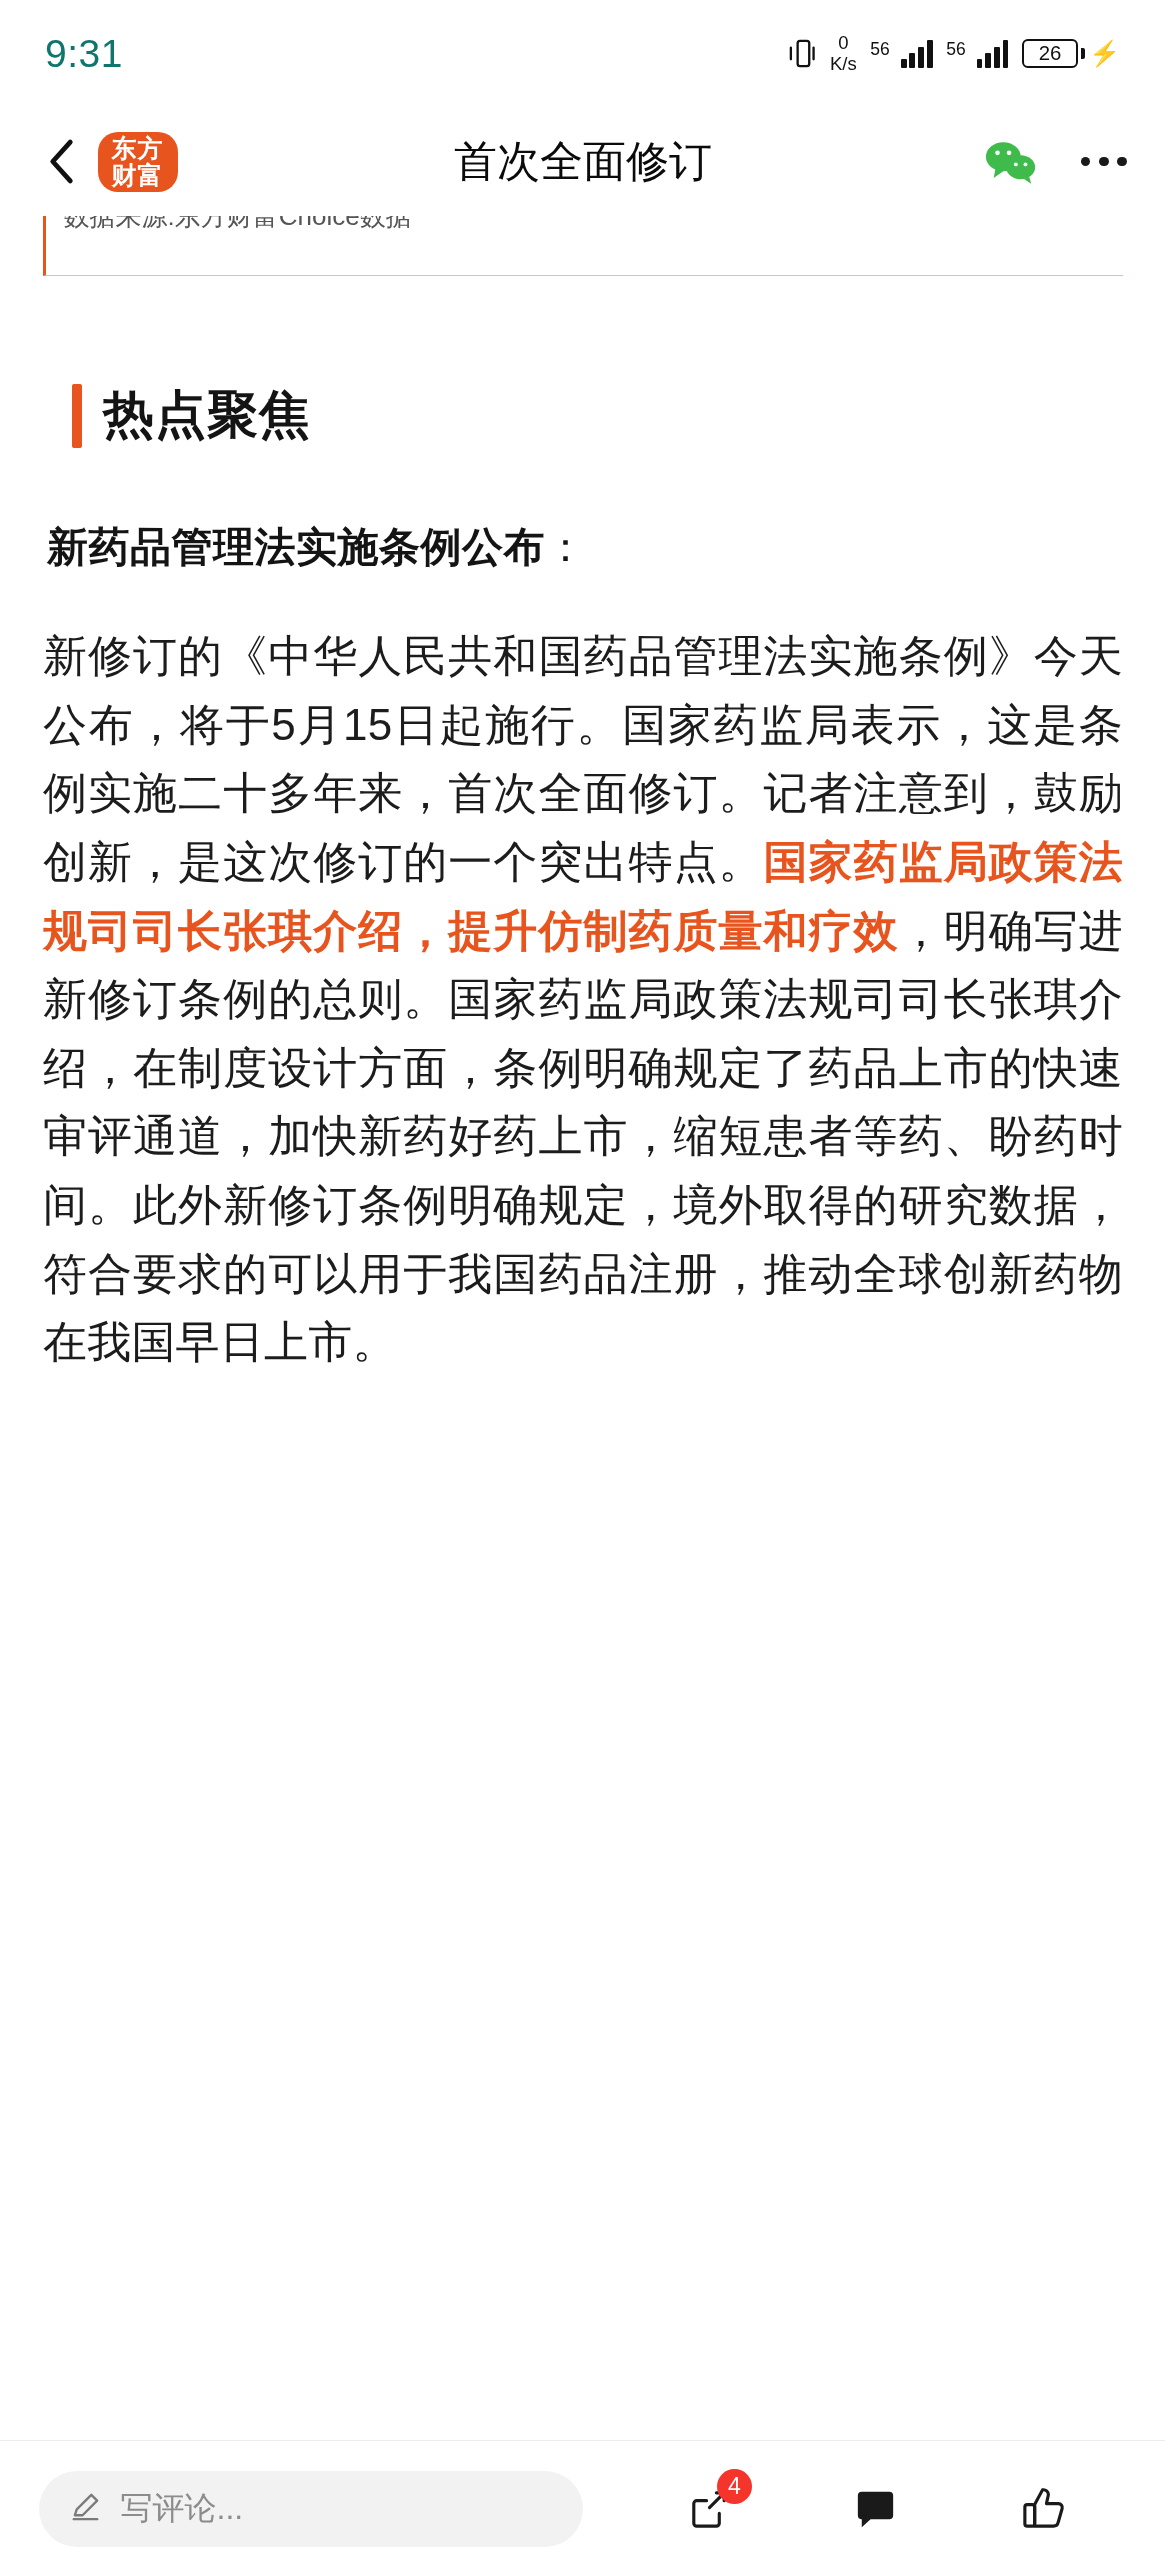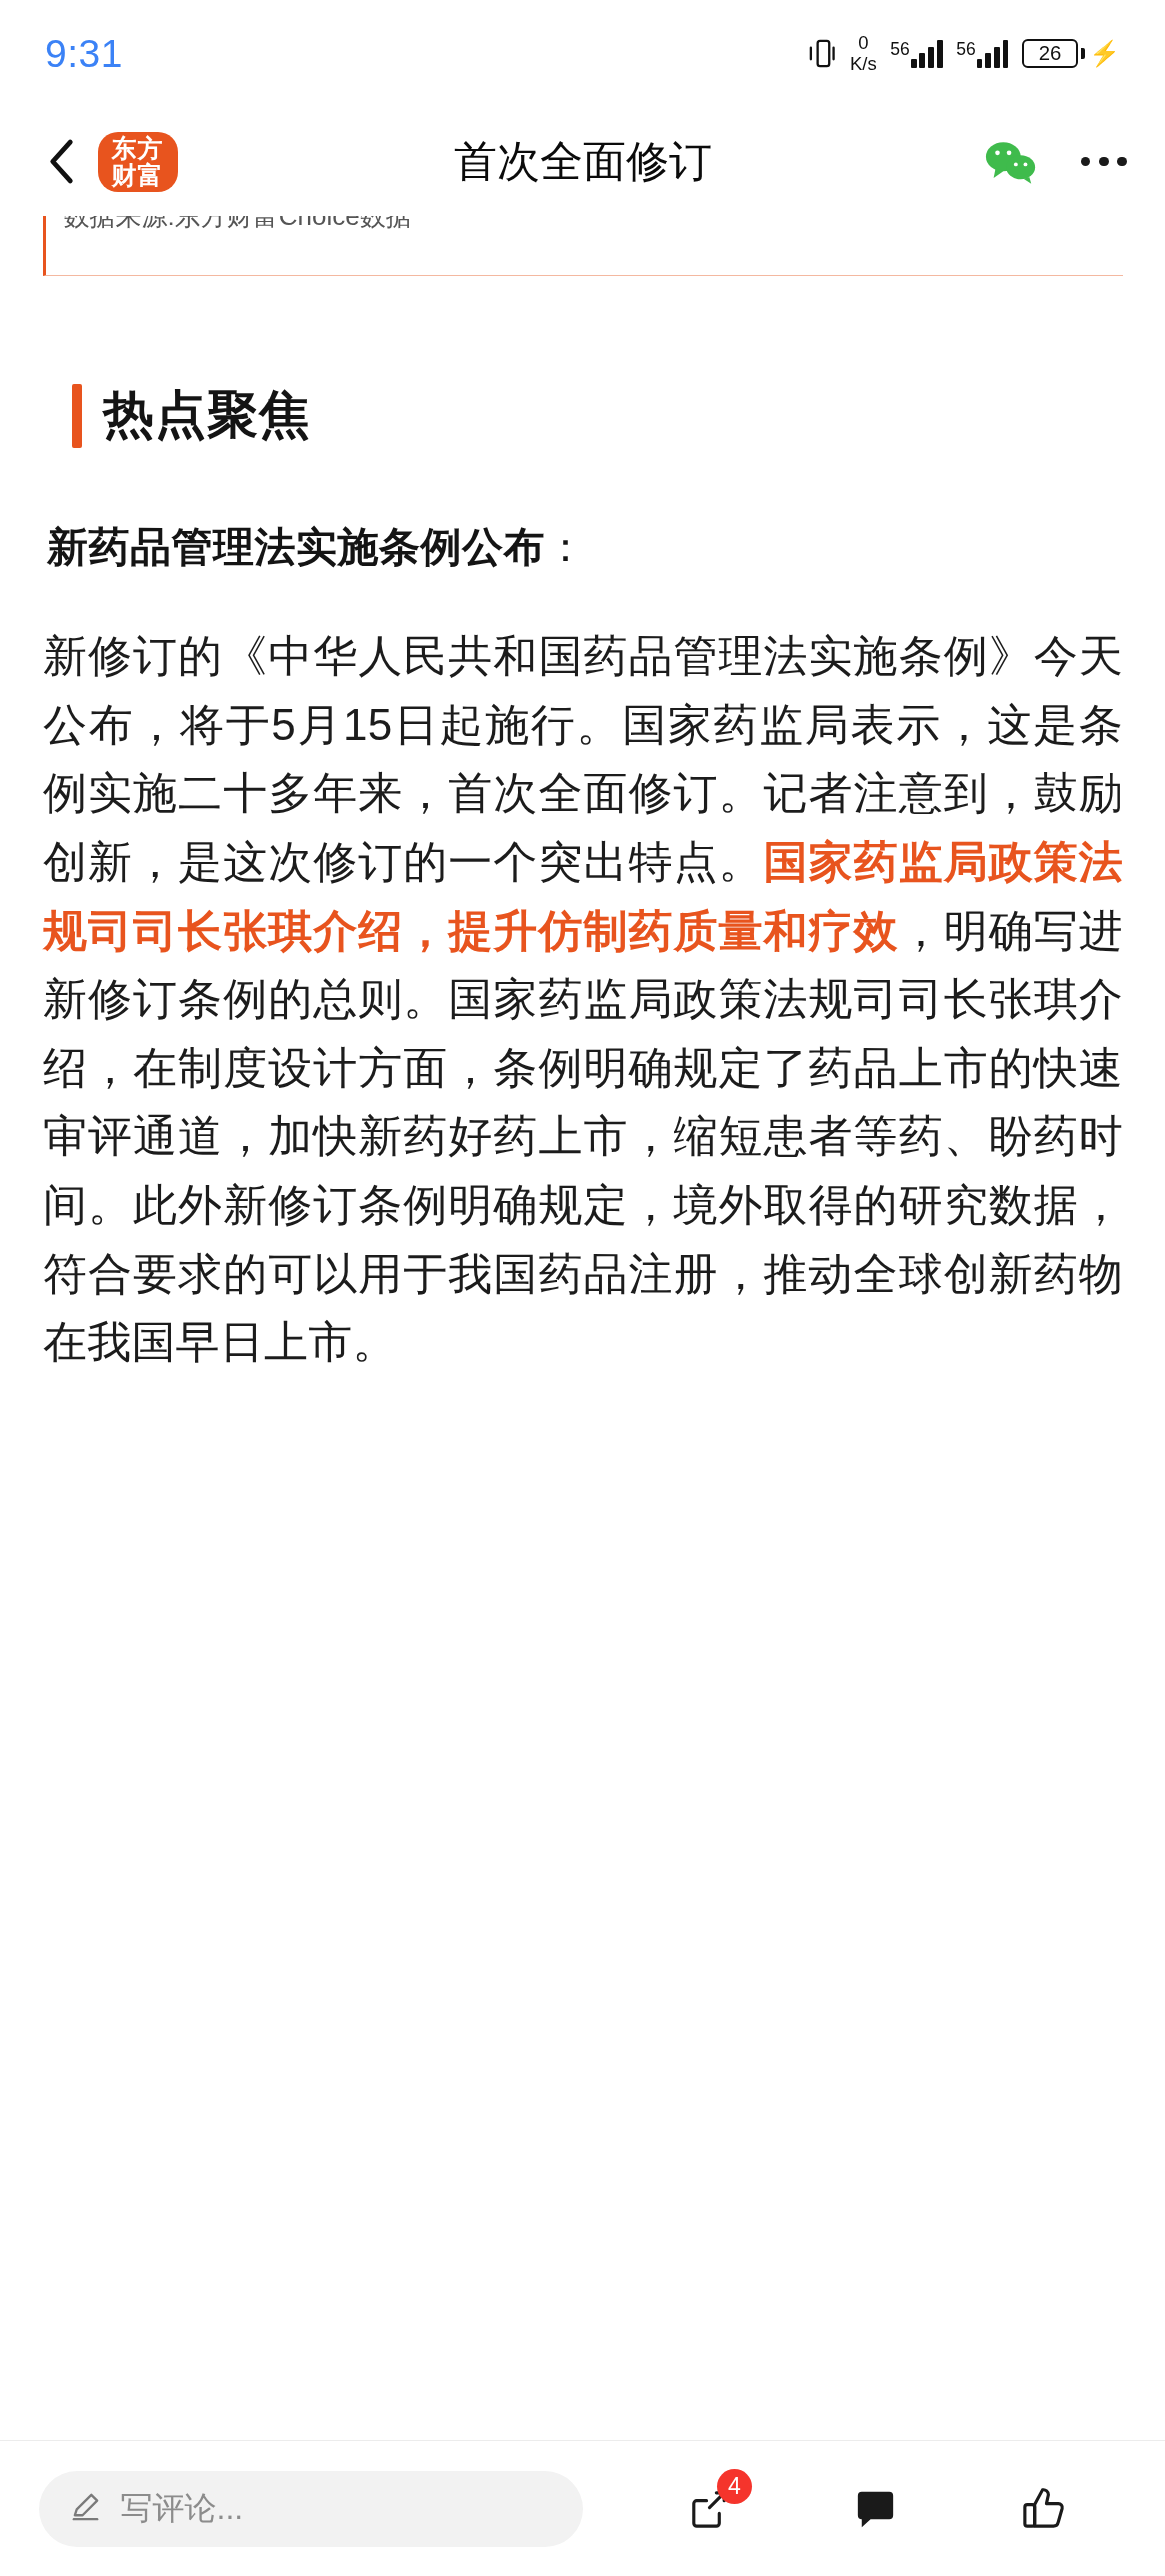"9:31" .status-time { color: #3b82f6 -> #0f766e }
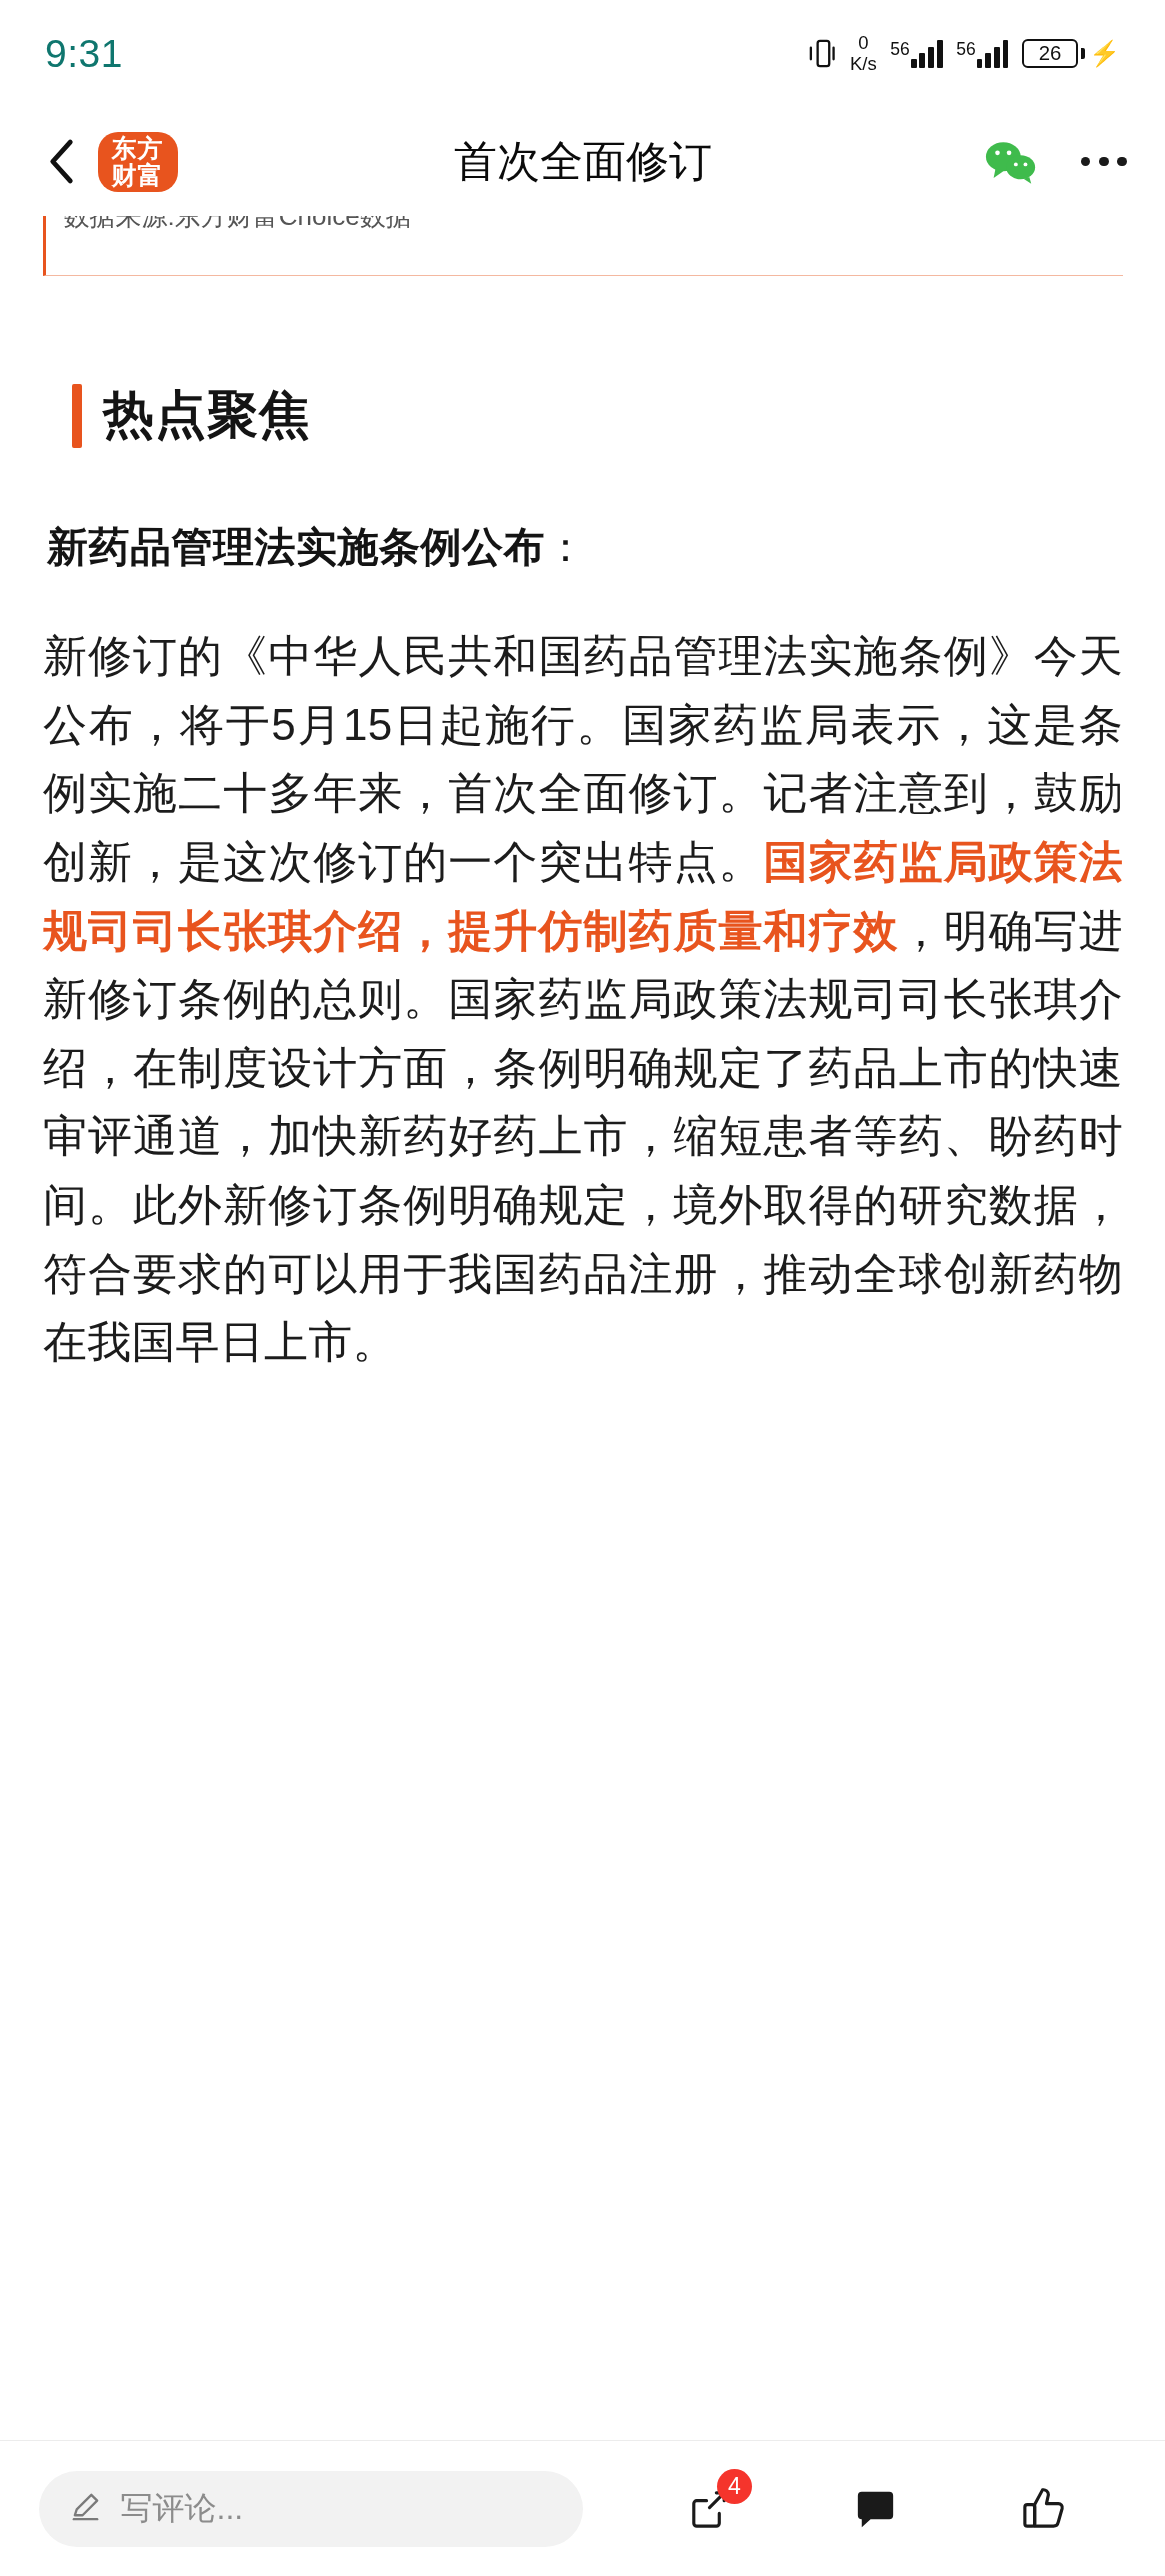"56" .sig-group { gap: 1px -> 11px }
